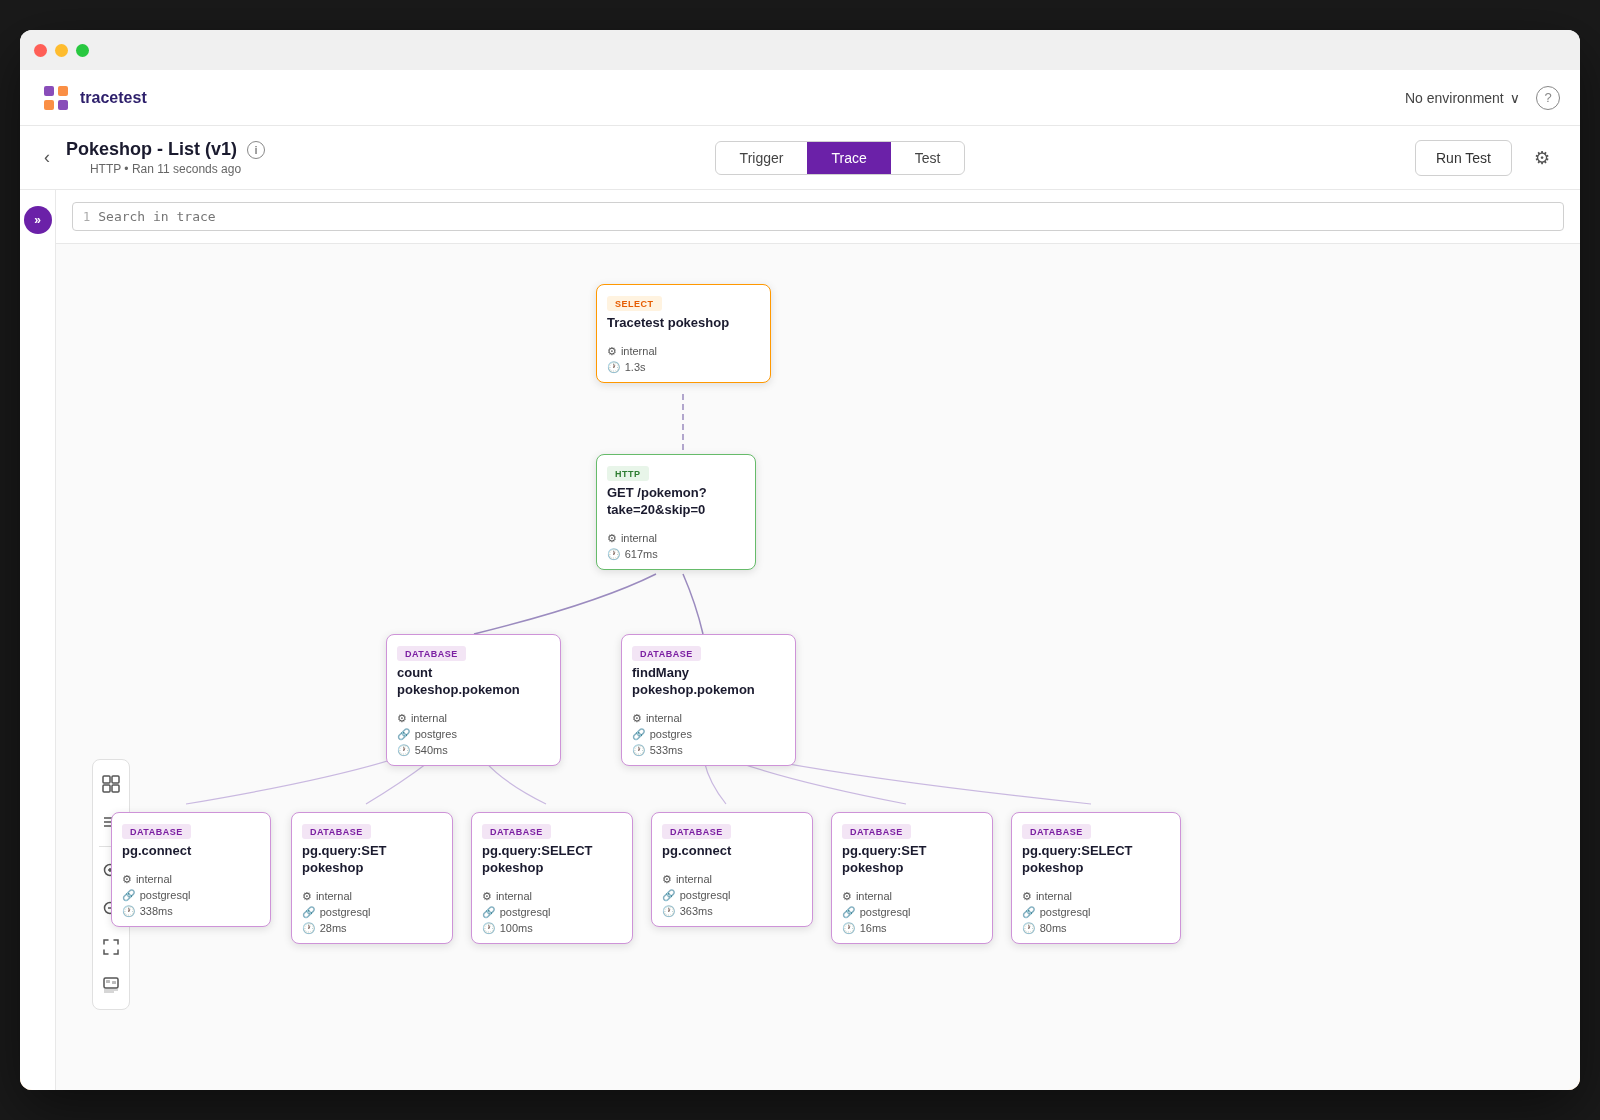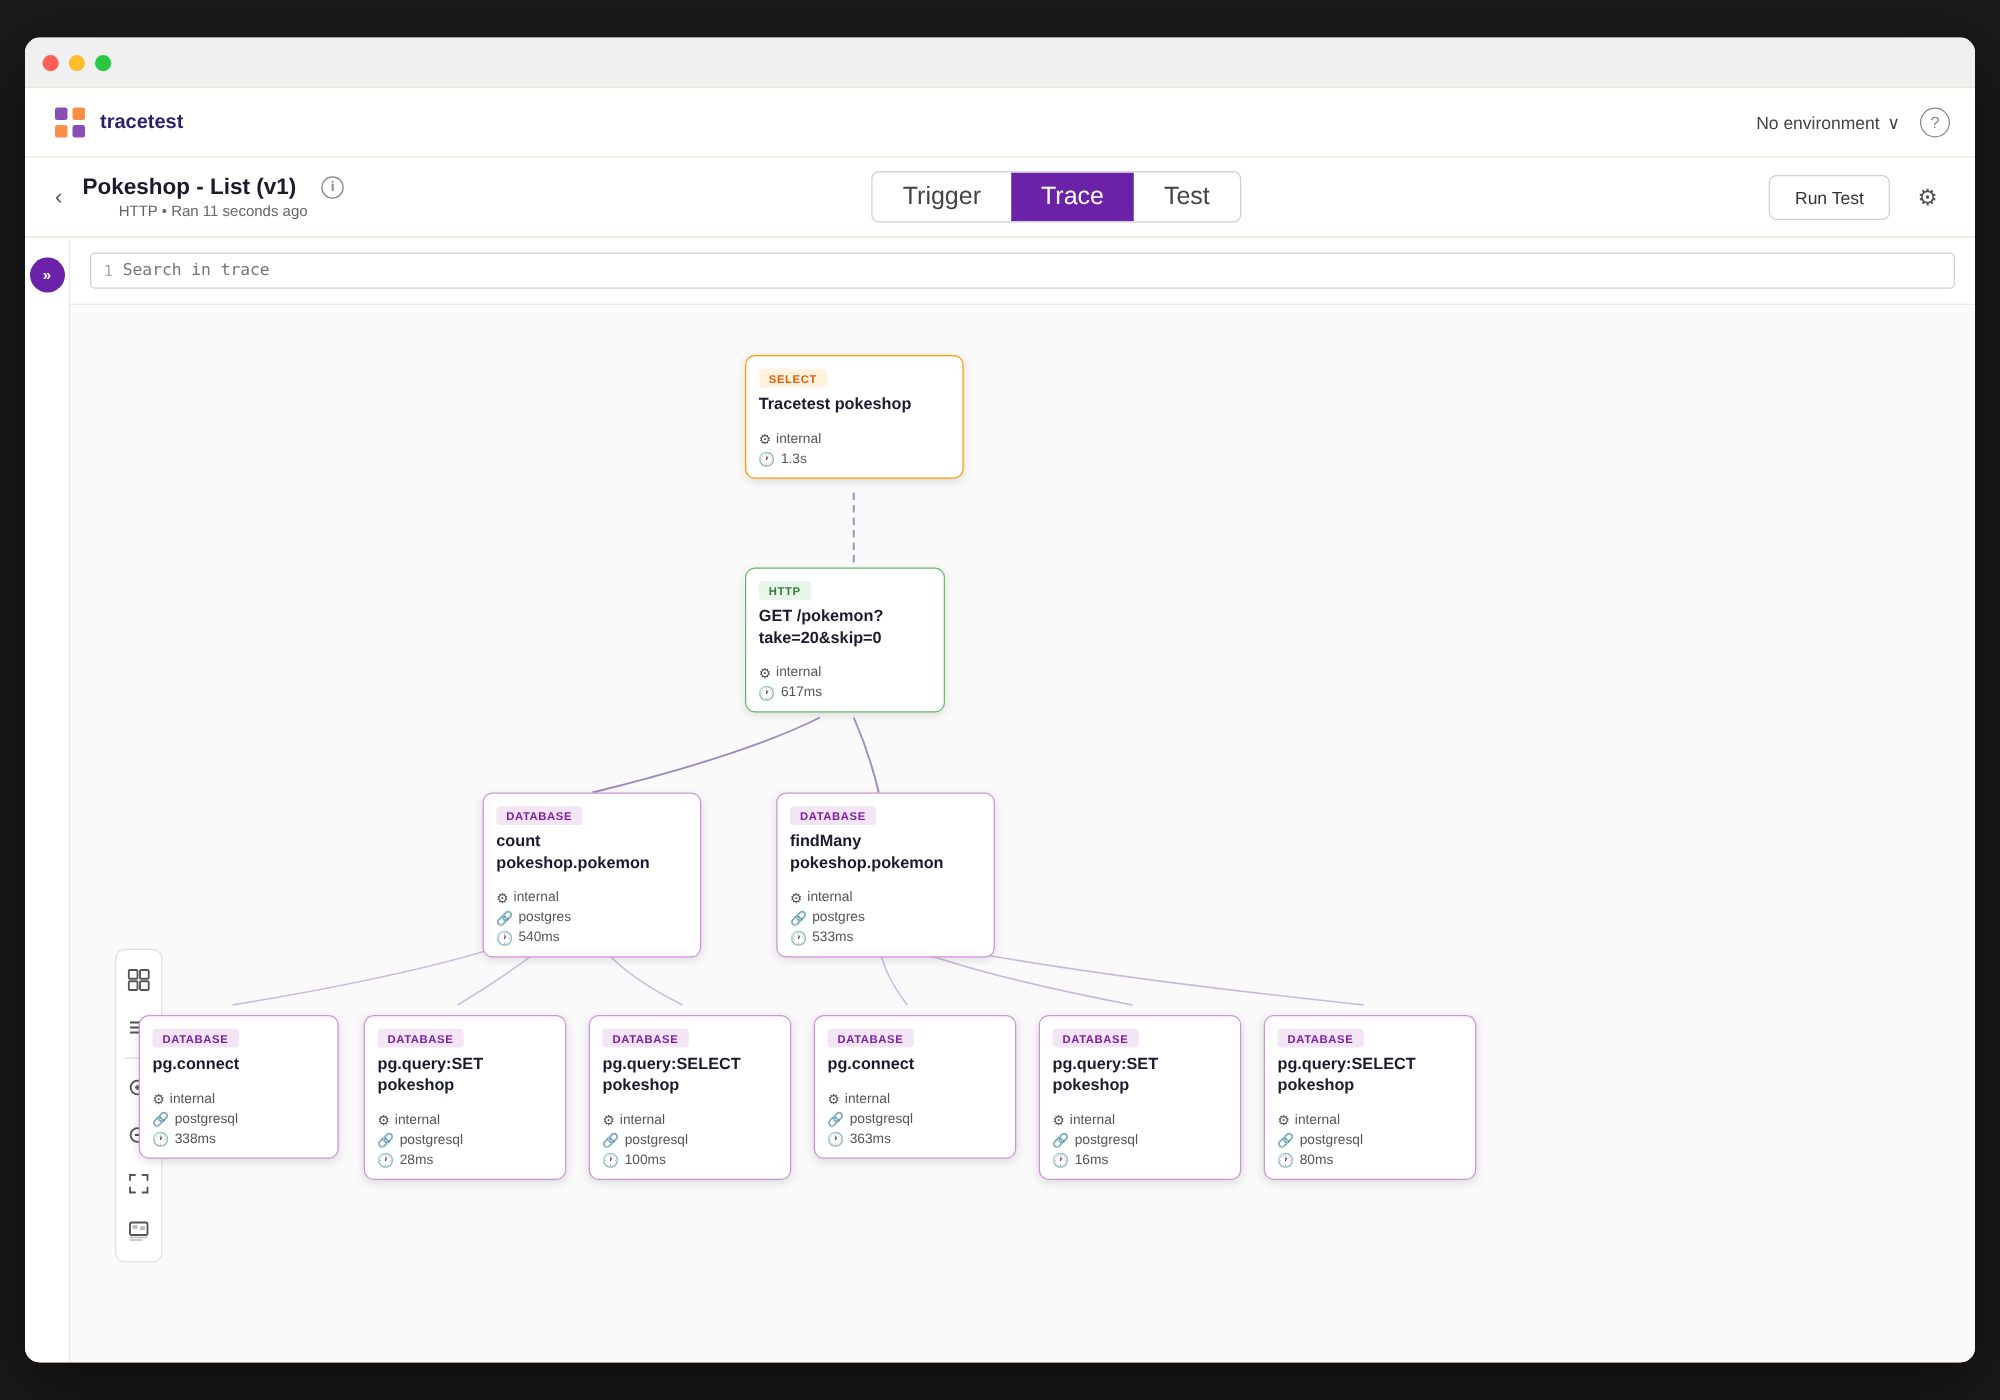"Pokeshop - List (v1)" .page-title { gap: 20px -> 10px }
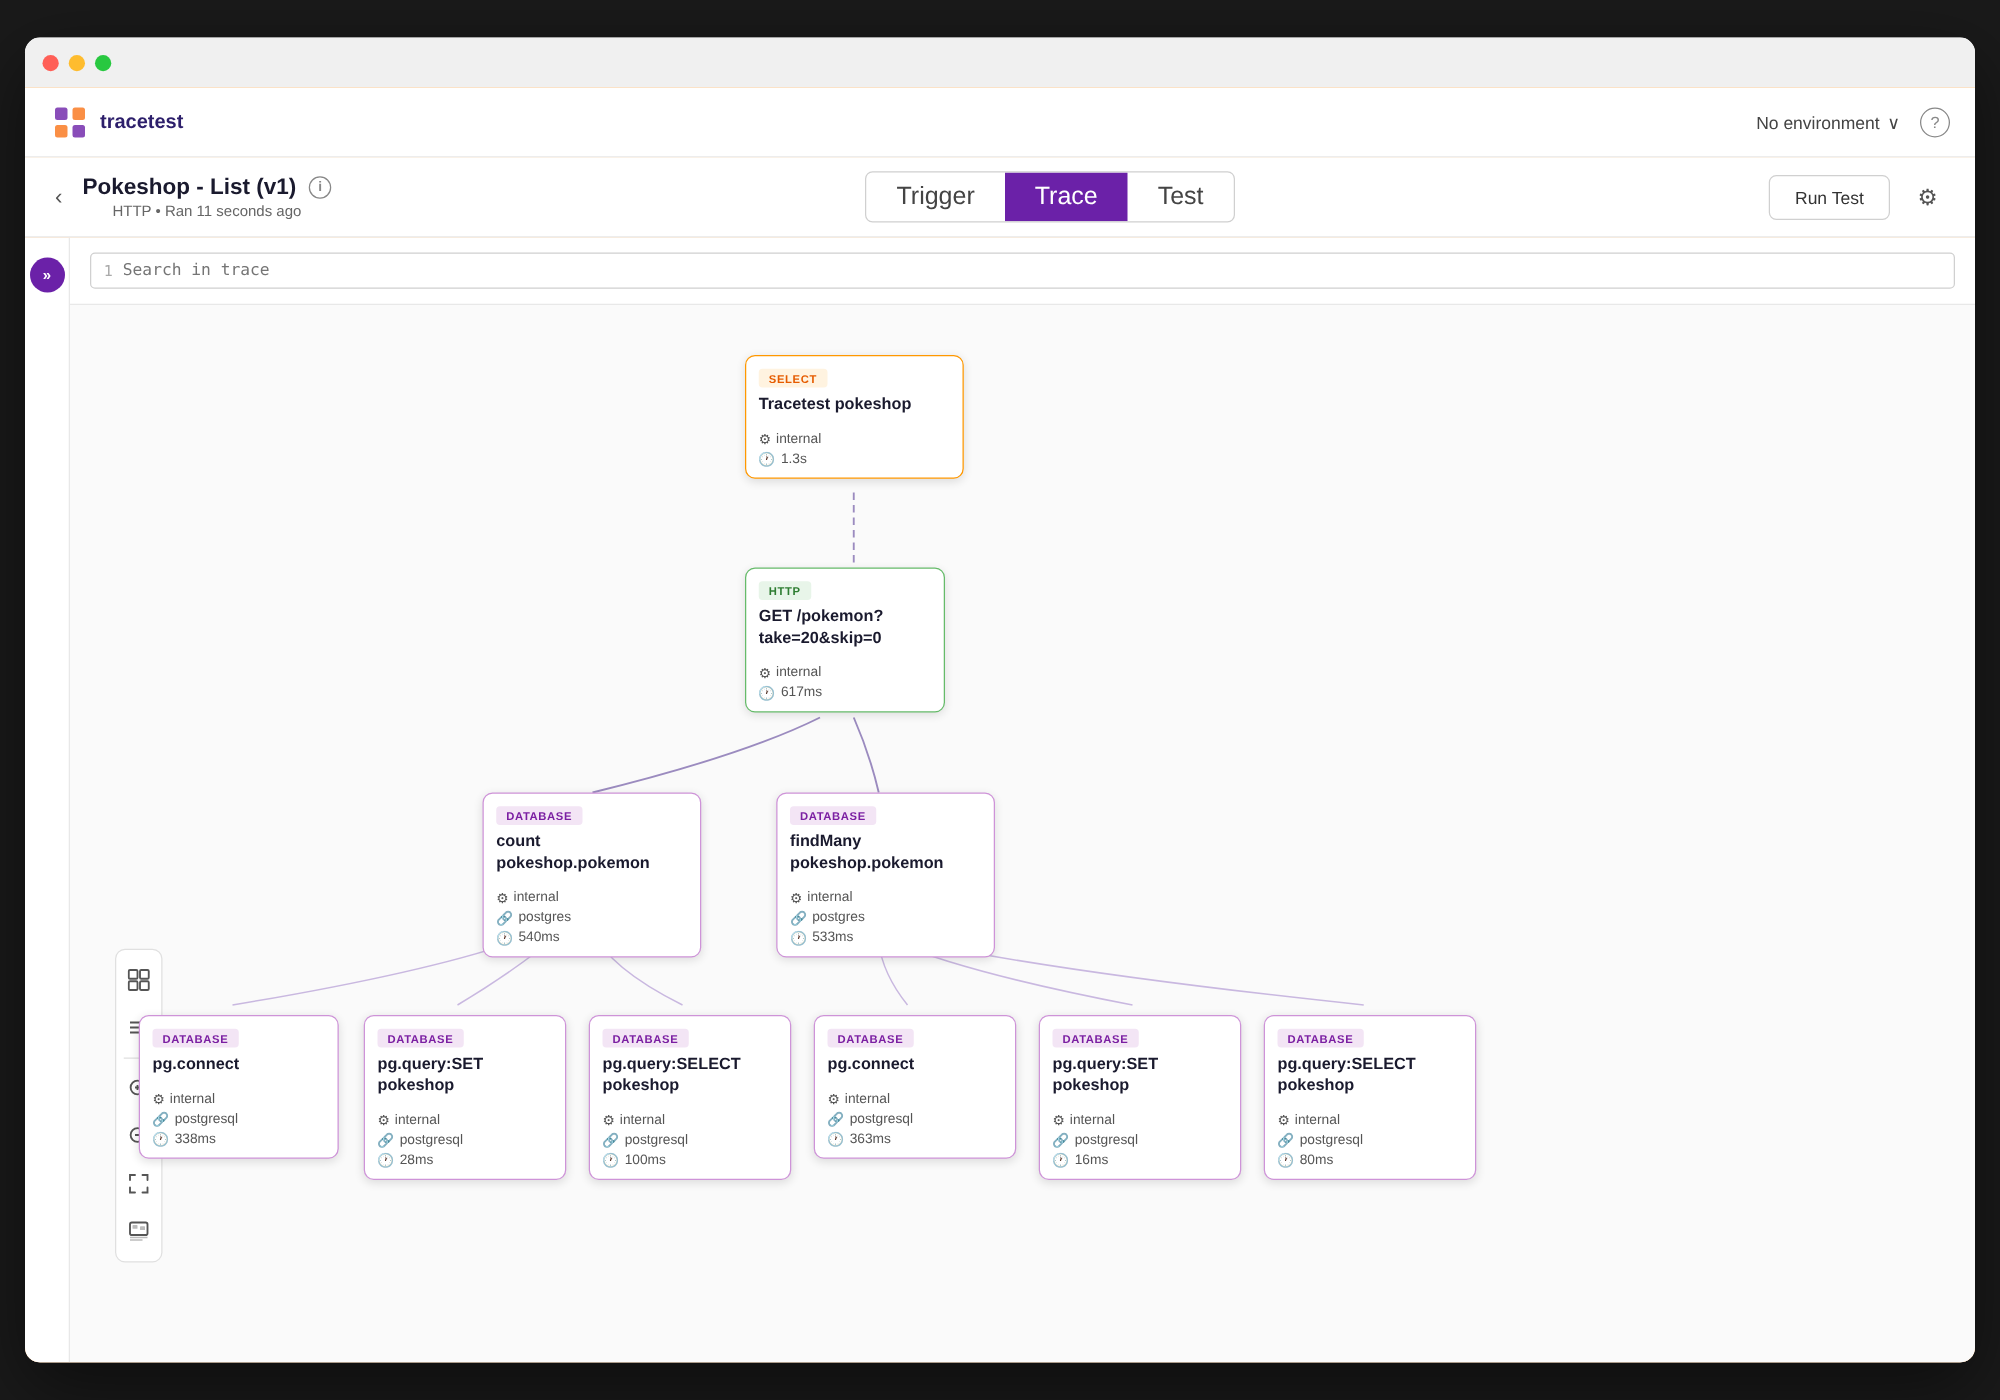"Trigger" .tab-btn { font-size: 20px -> 14px }
